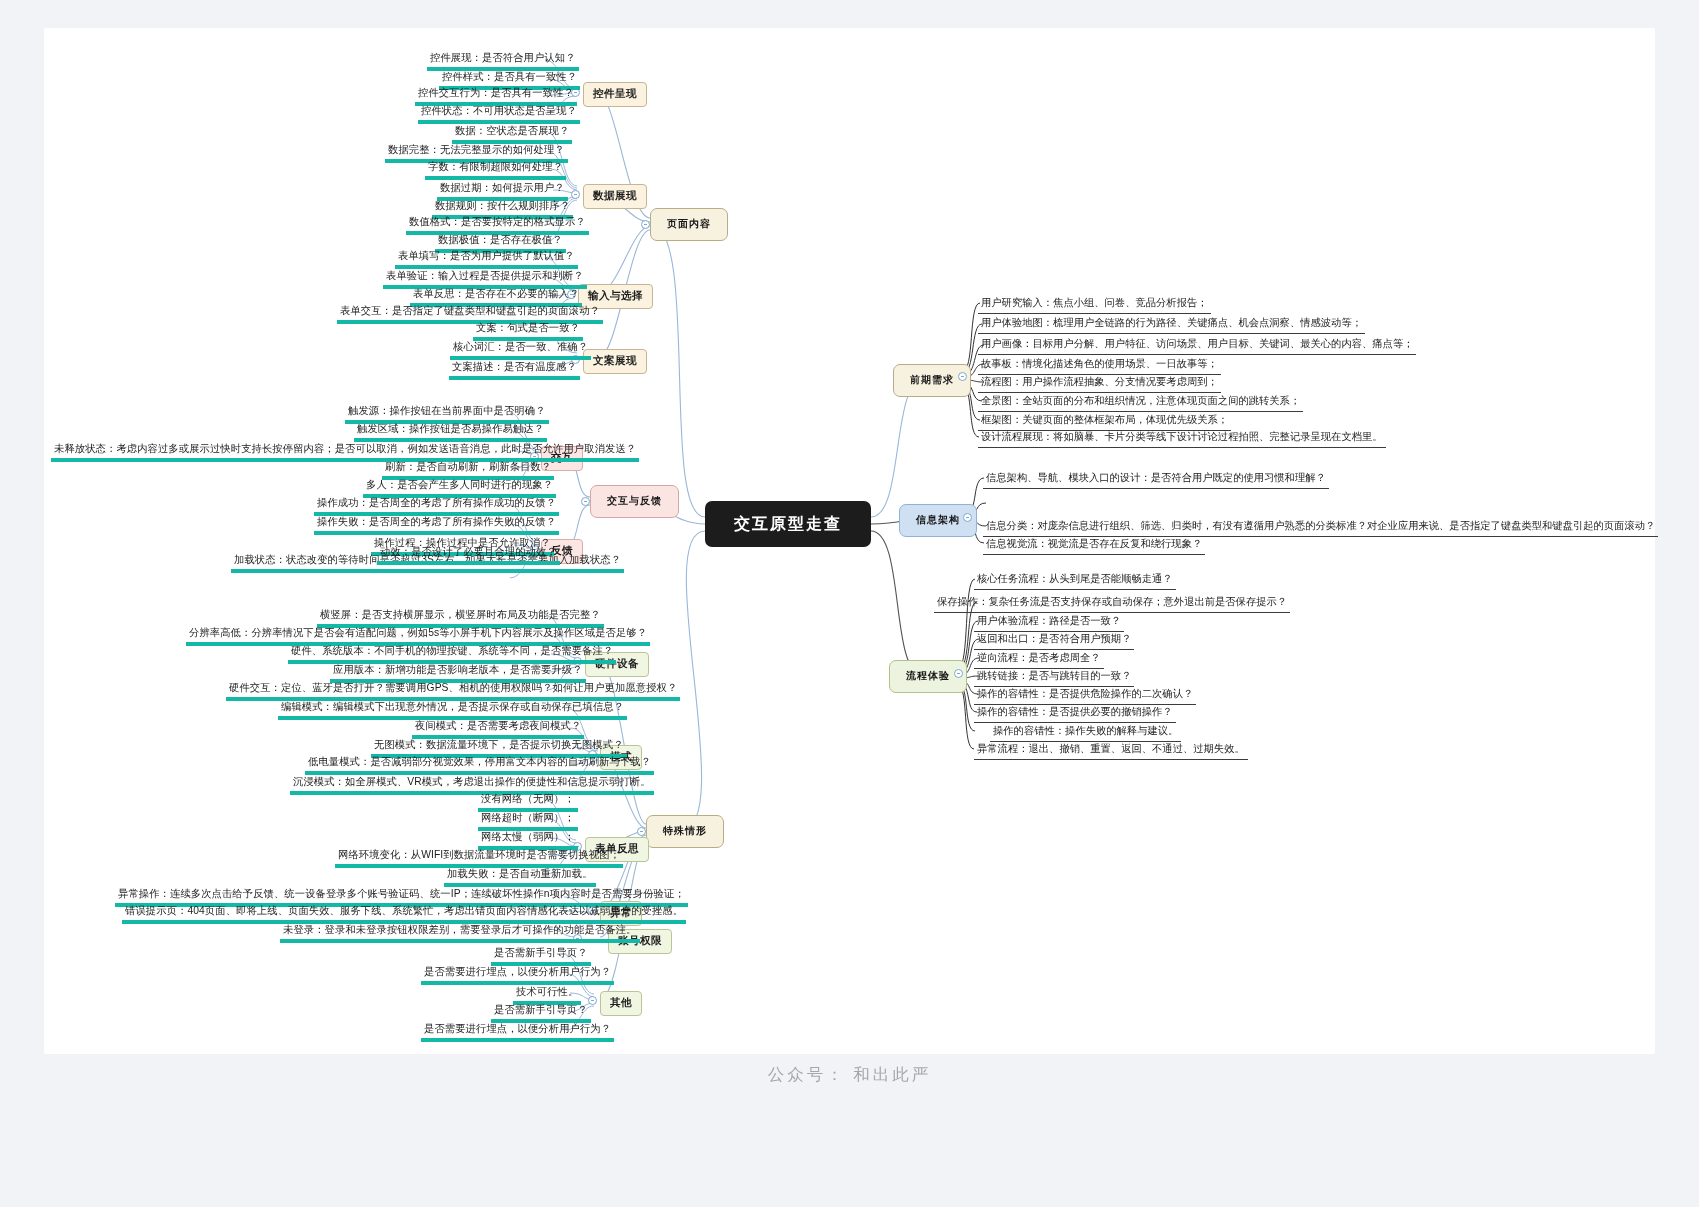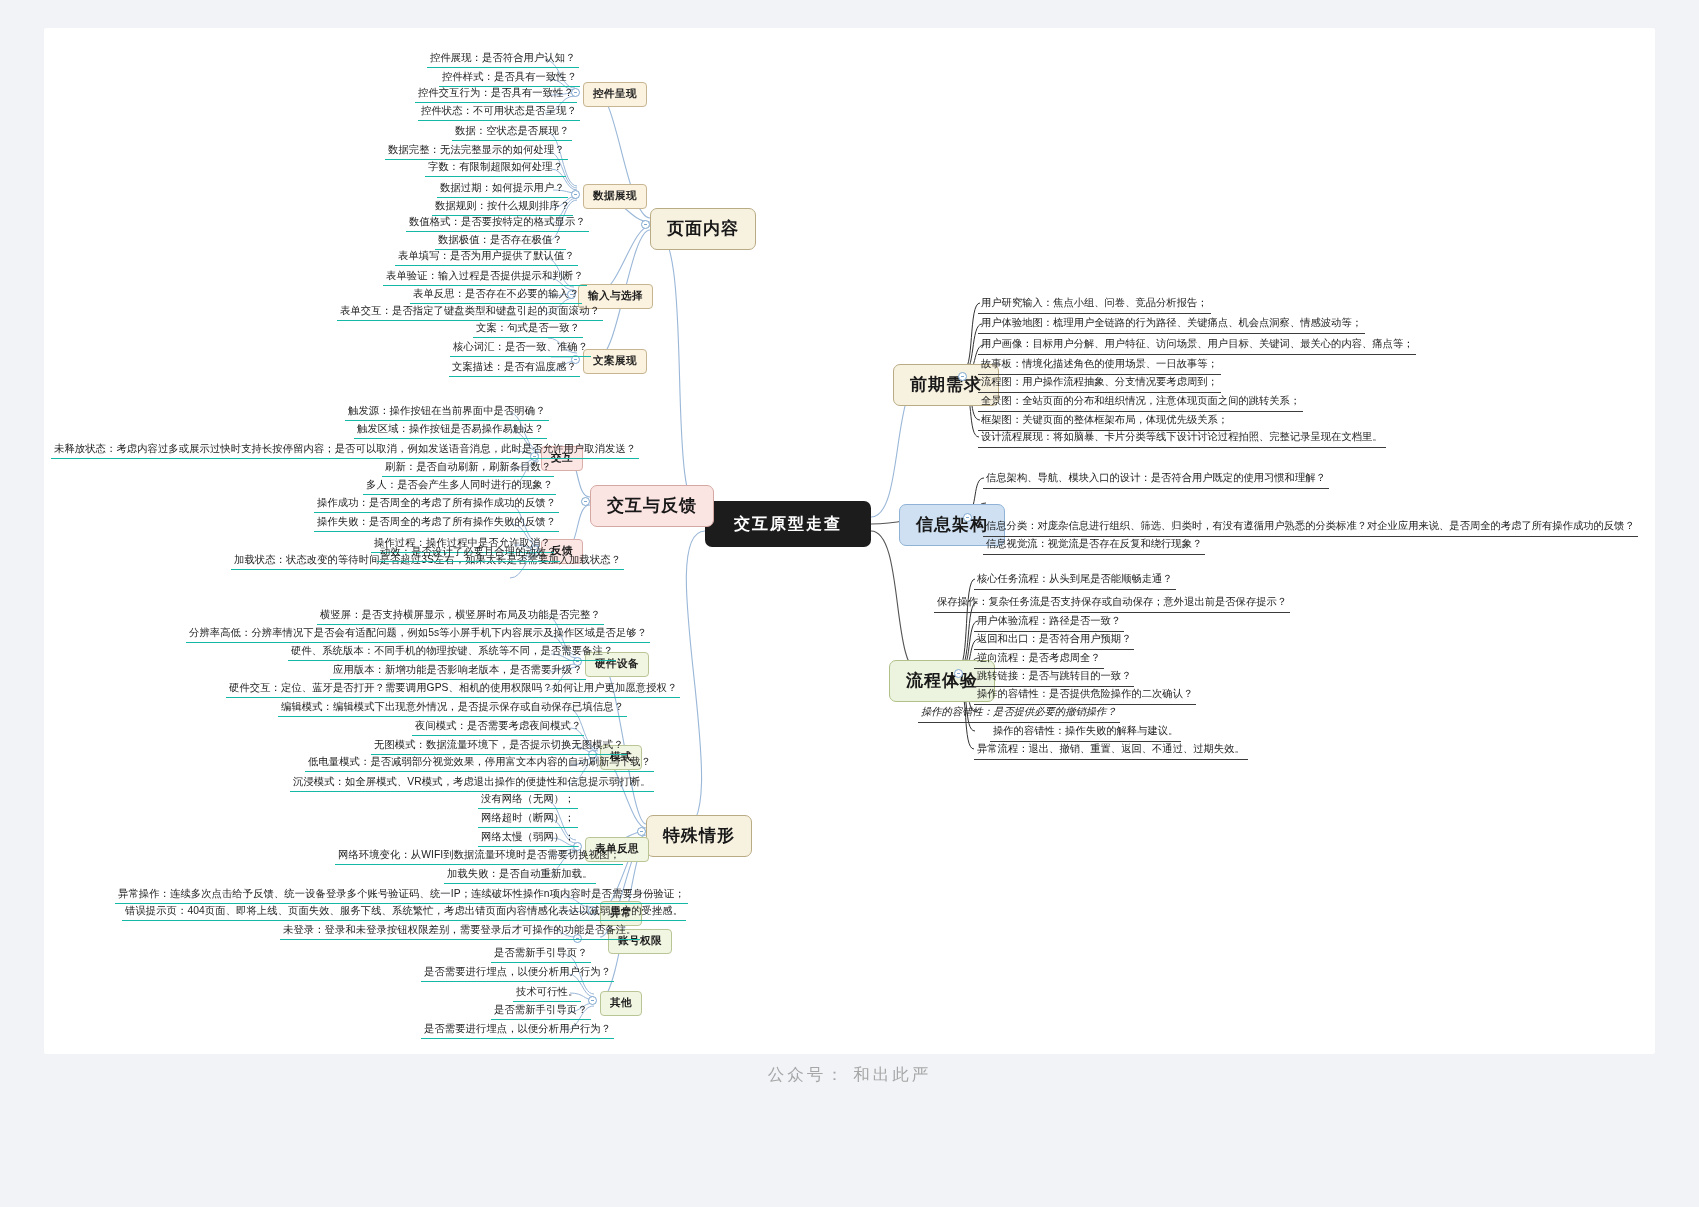"控件展现：是否符合用户认知？" .leaf.u { border-bottom: 1px solid #14b8a6 -> 4px solid #14b8a6 }
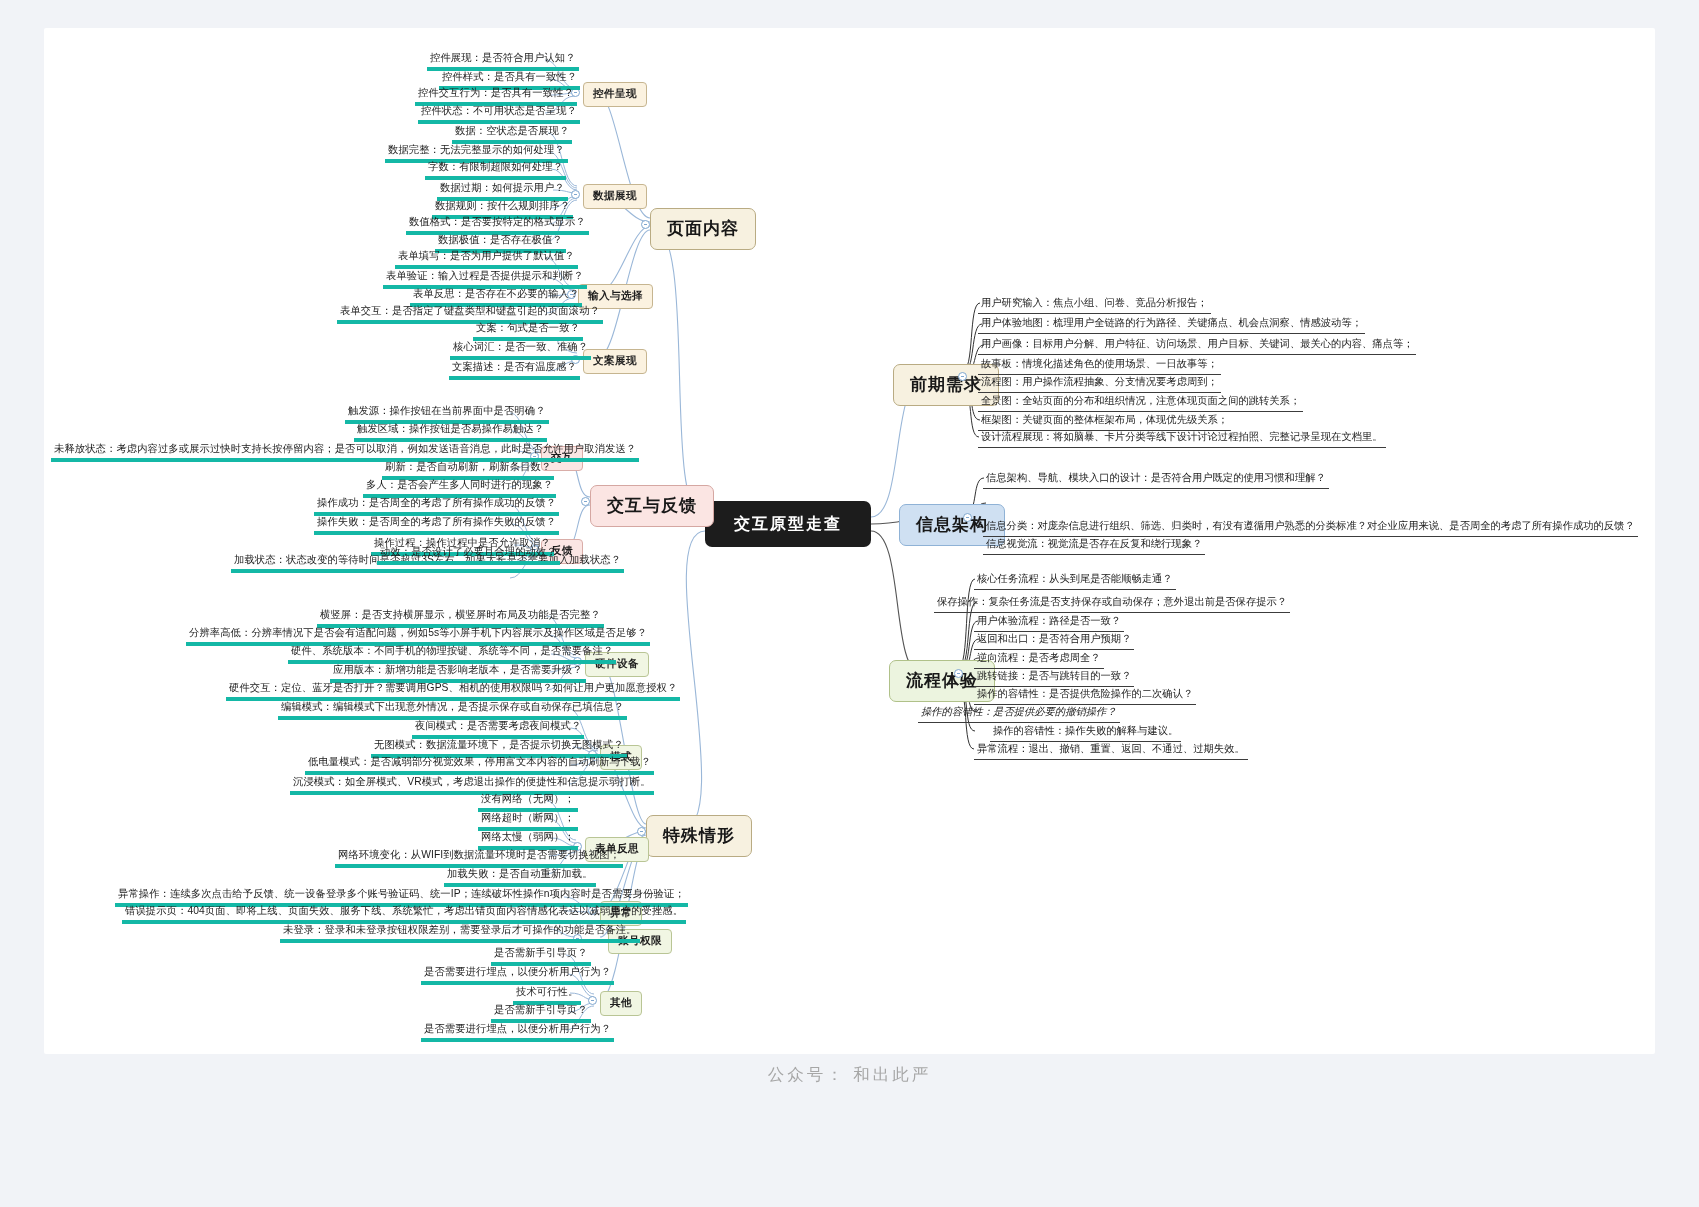"页面内容" .branch { font-size: 17px -> 10px }
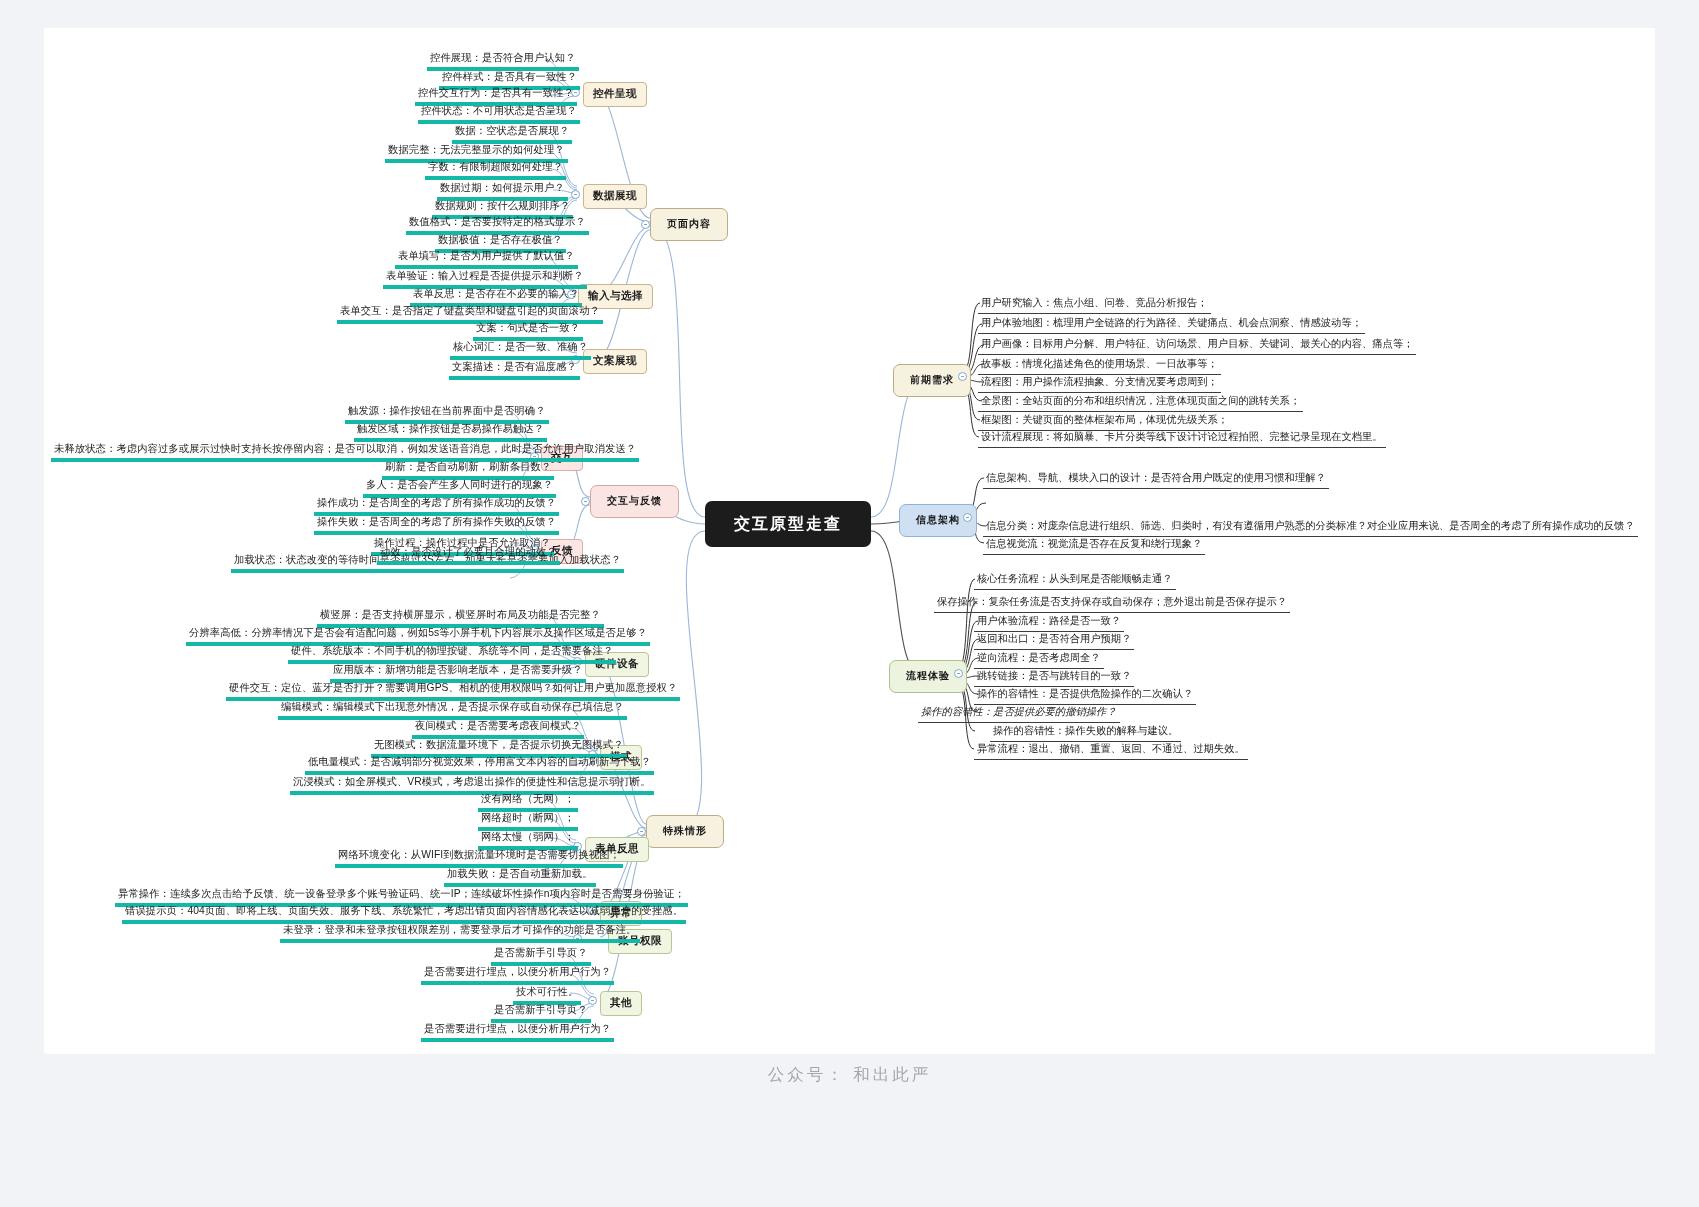"信息分类：对庞杂信息进行组织、筛选、归类时，有没有遵循用户熟悉的分类标准？对企业" div.rleaf { text: 周全的考虑了所有操作成功的反馈 -> 指定了键盘类型和键盘引起的页面滚动 }
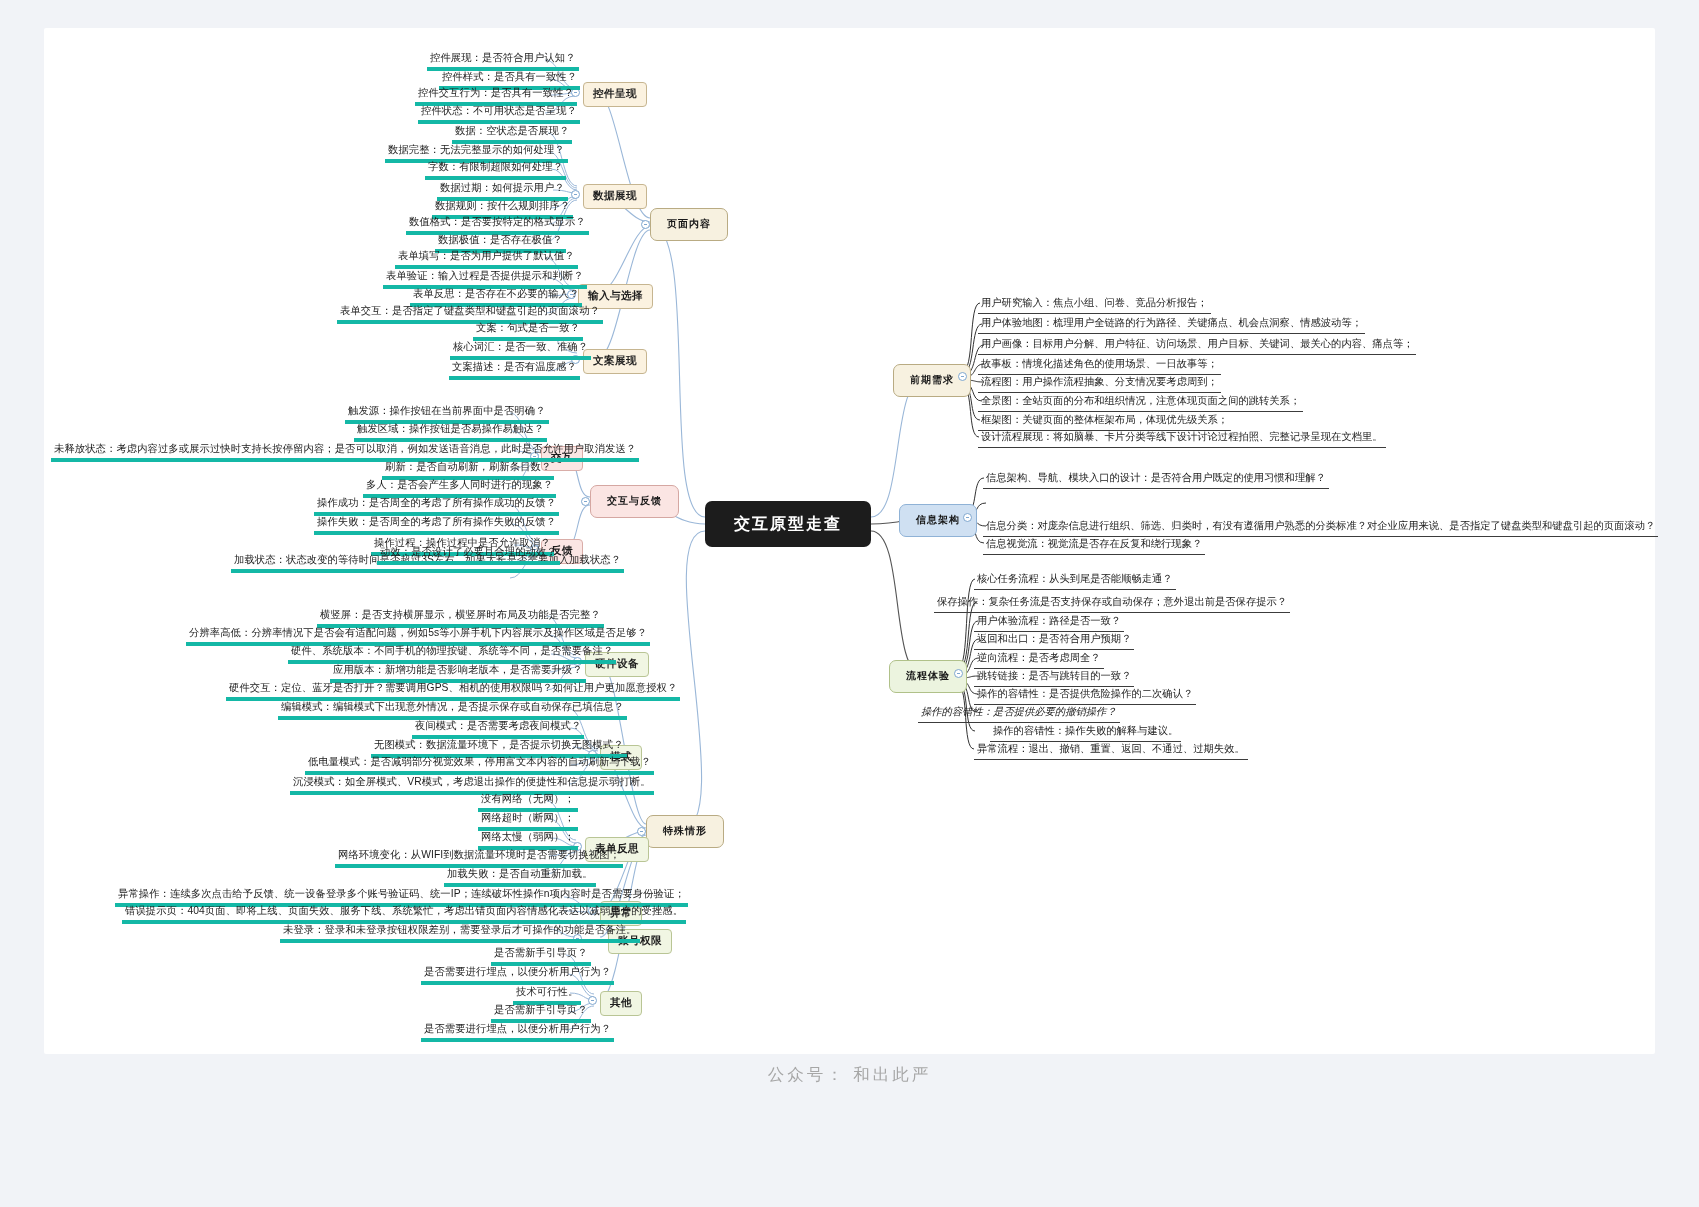"操作的容错性：是否提供必要的撤销操作？" div.rleaf { font-style: italic -> none; left: 918px -> 974px }
